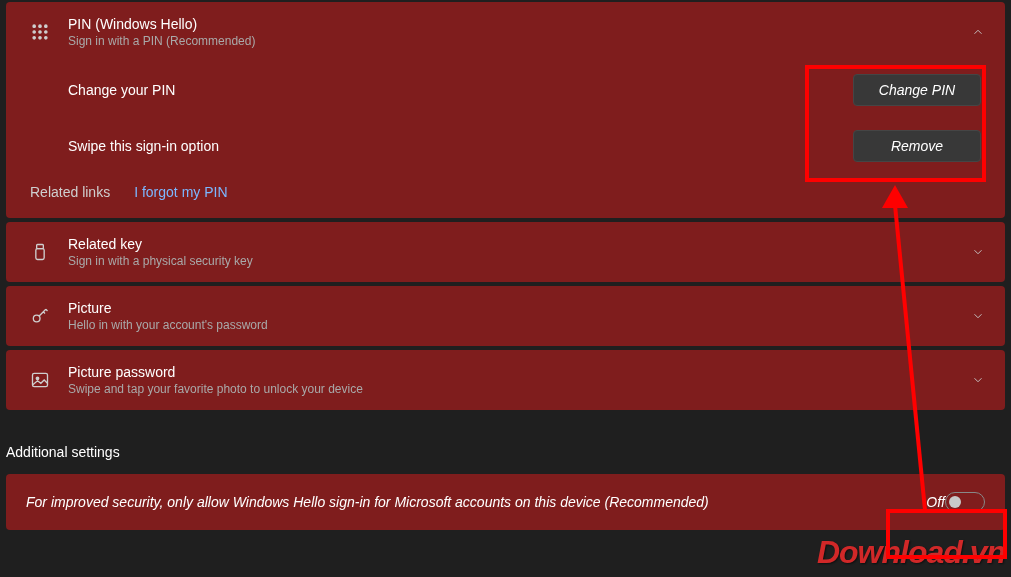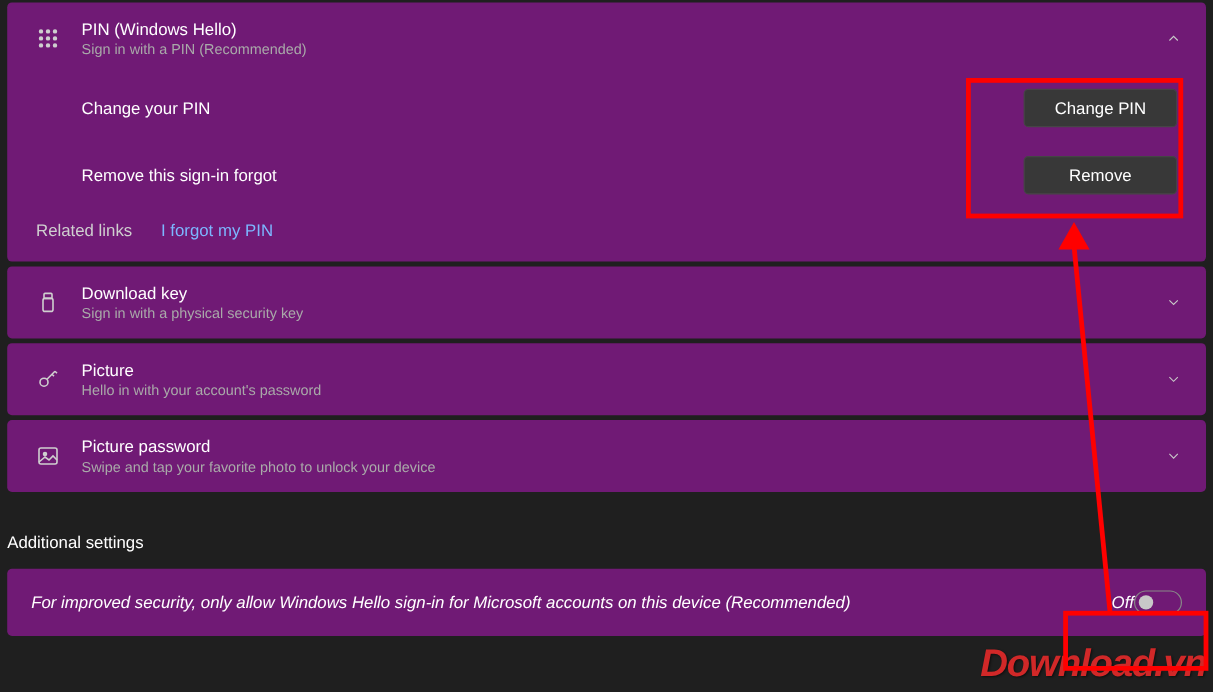"PIN (Windows Hello)" .card { background: #701a75 -> #7f1d1d }
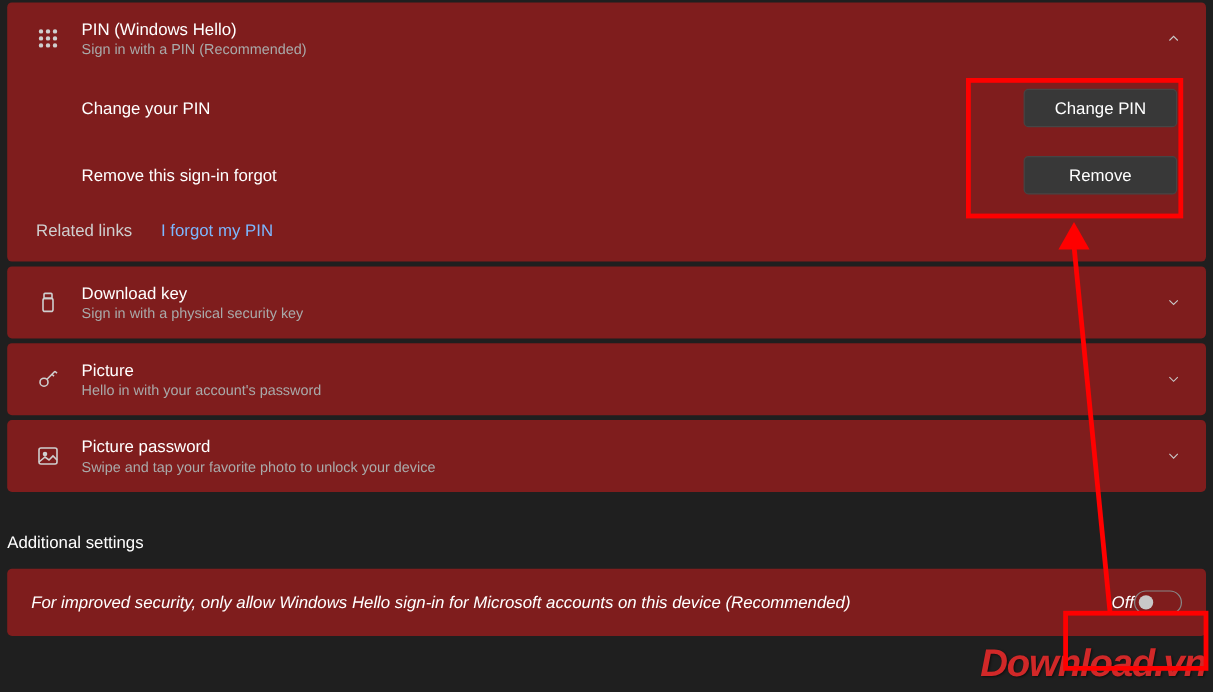"Change PIN" .btn { font-style: none -> italic }
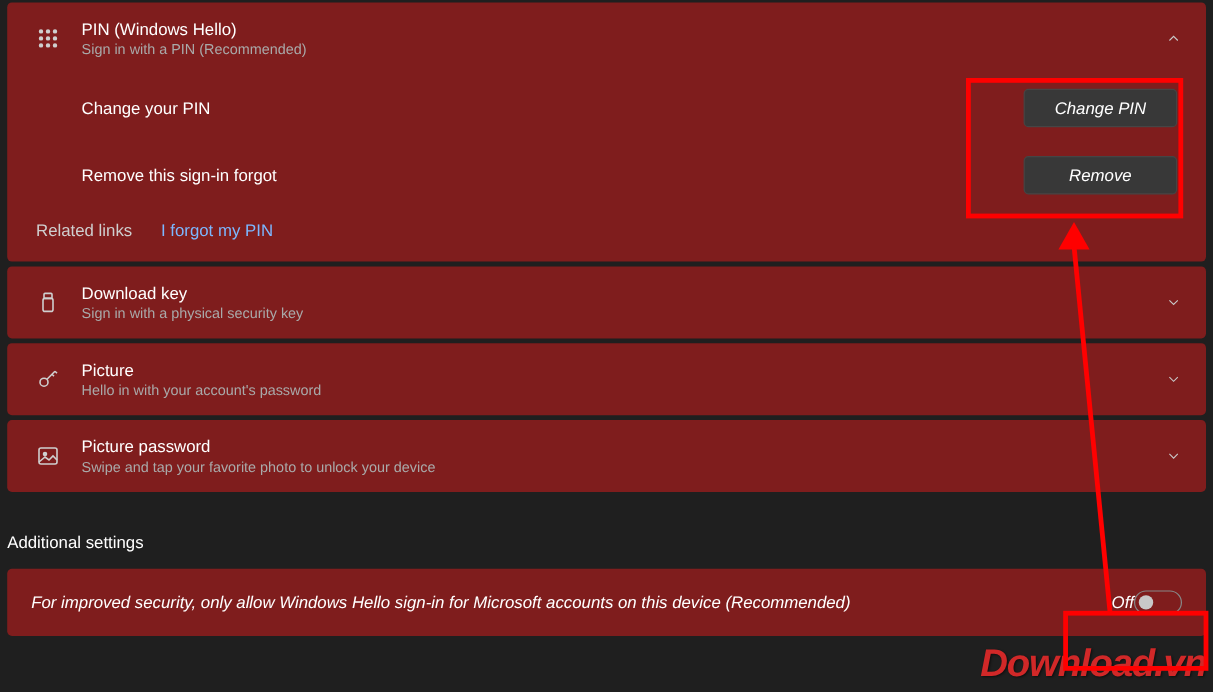"Remove this sign-in forgot" div.label { text: Remove this sign-in forgot -> Swipe this sign-in option }
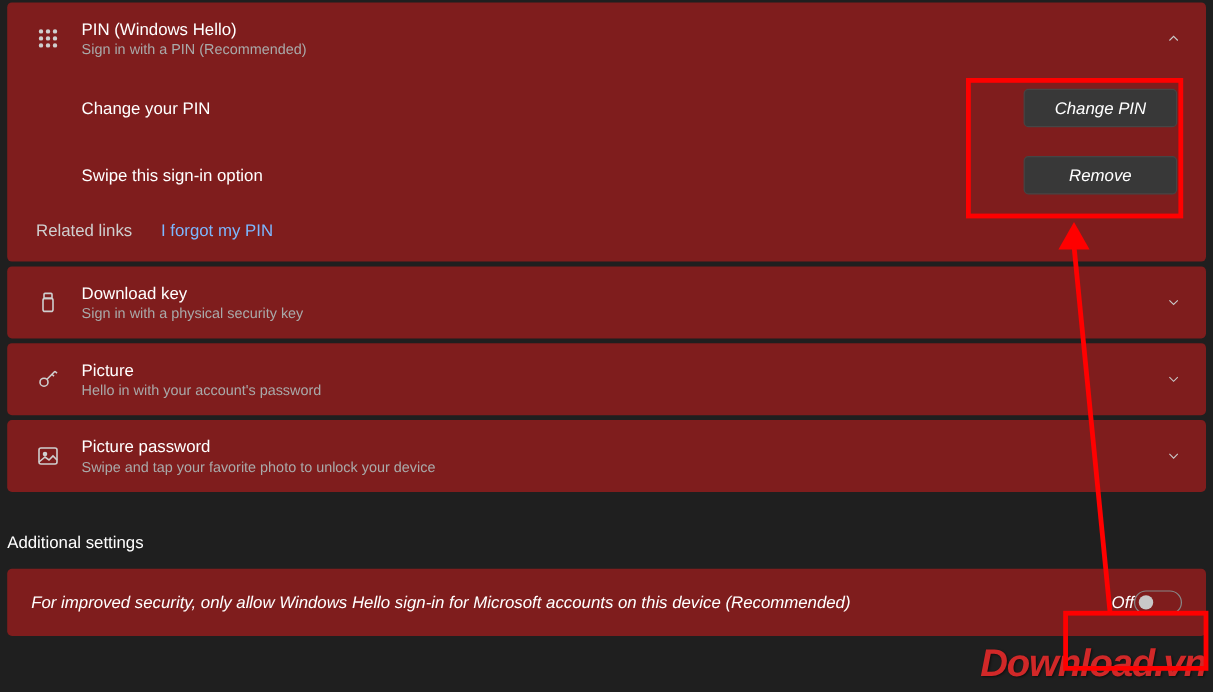"Download key" div.title { text: Download -> Related }
